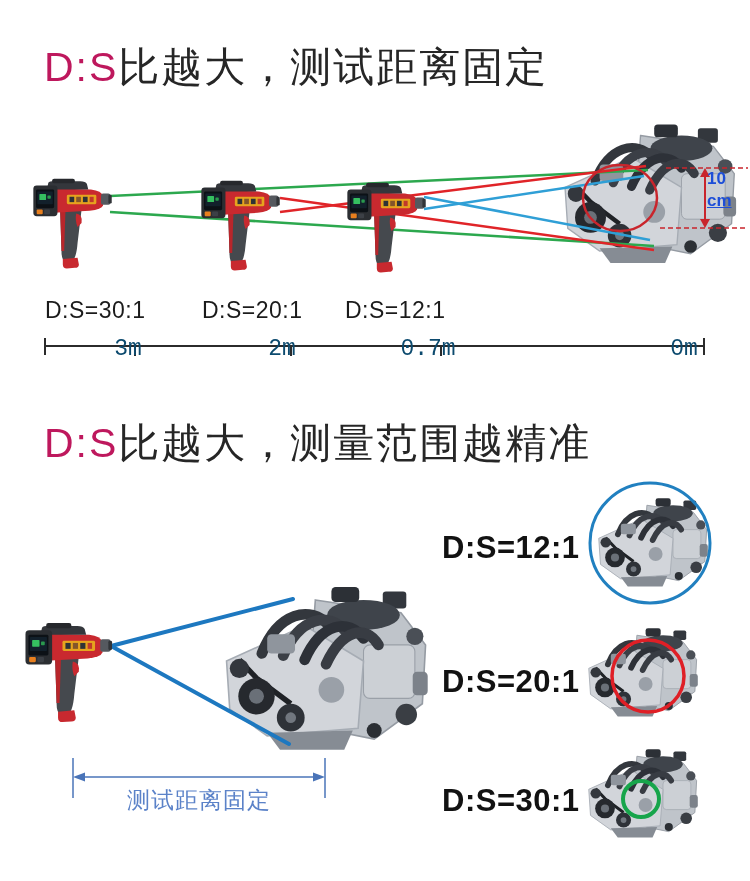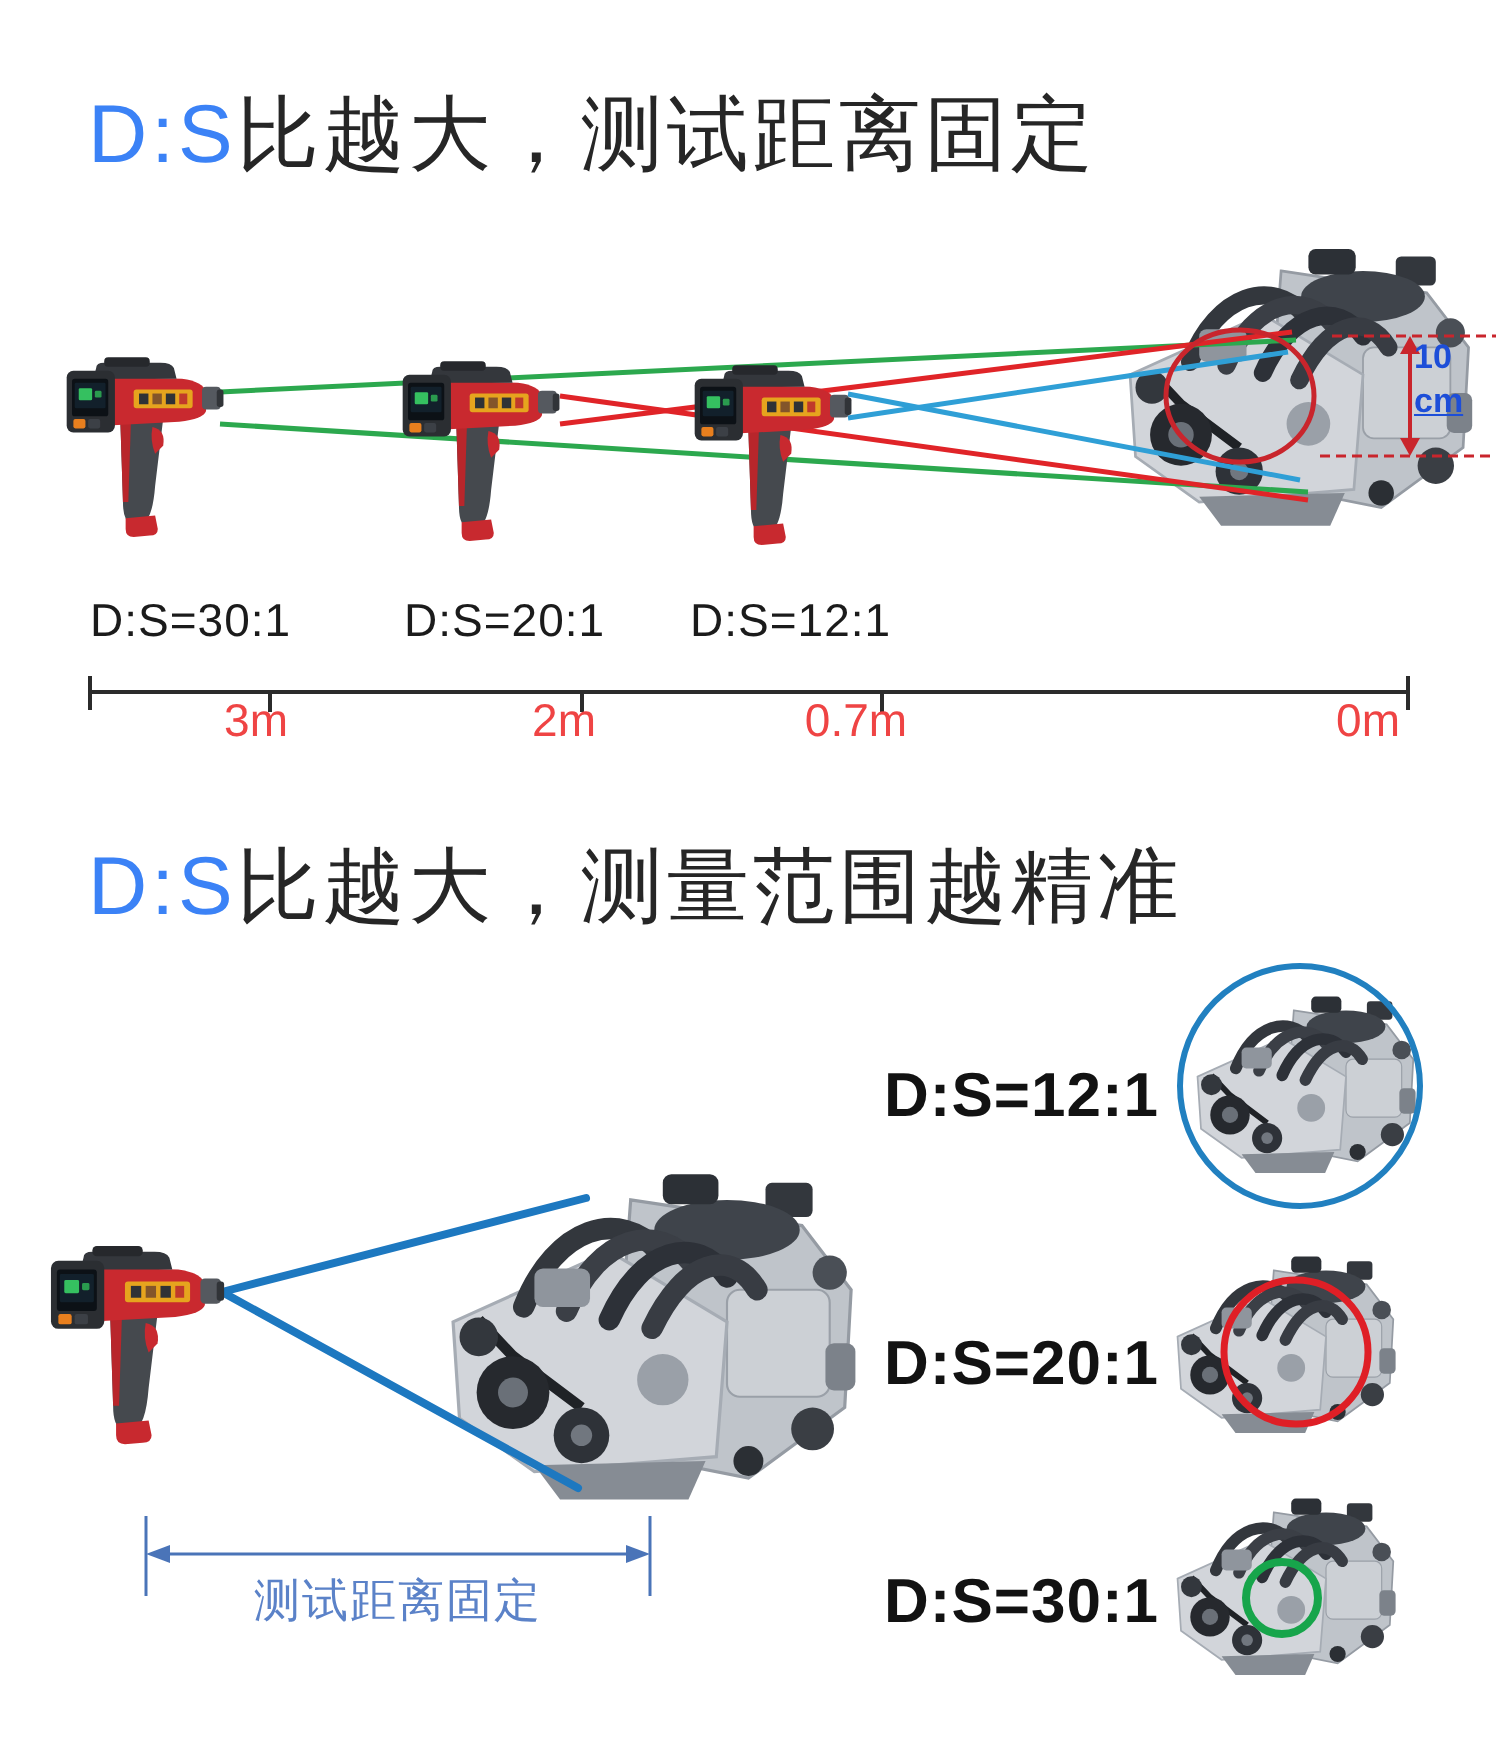"D:S" .title .accent { color: #3b82f6 -> #be185d }
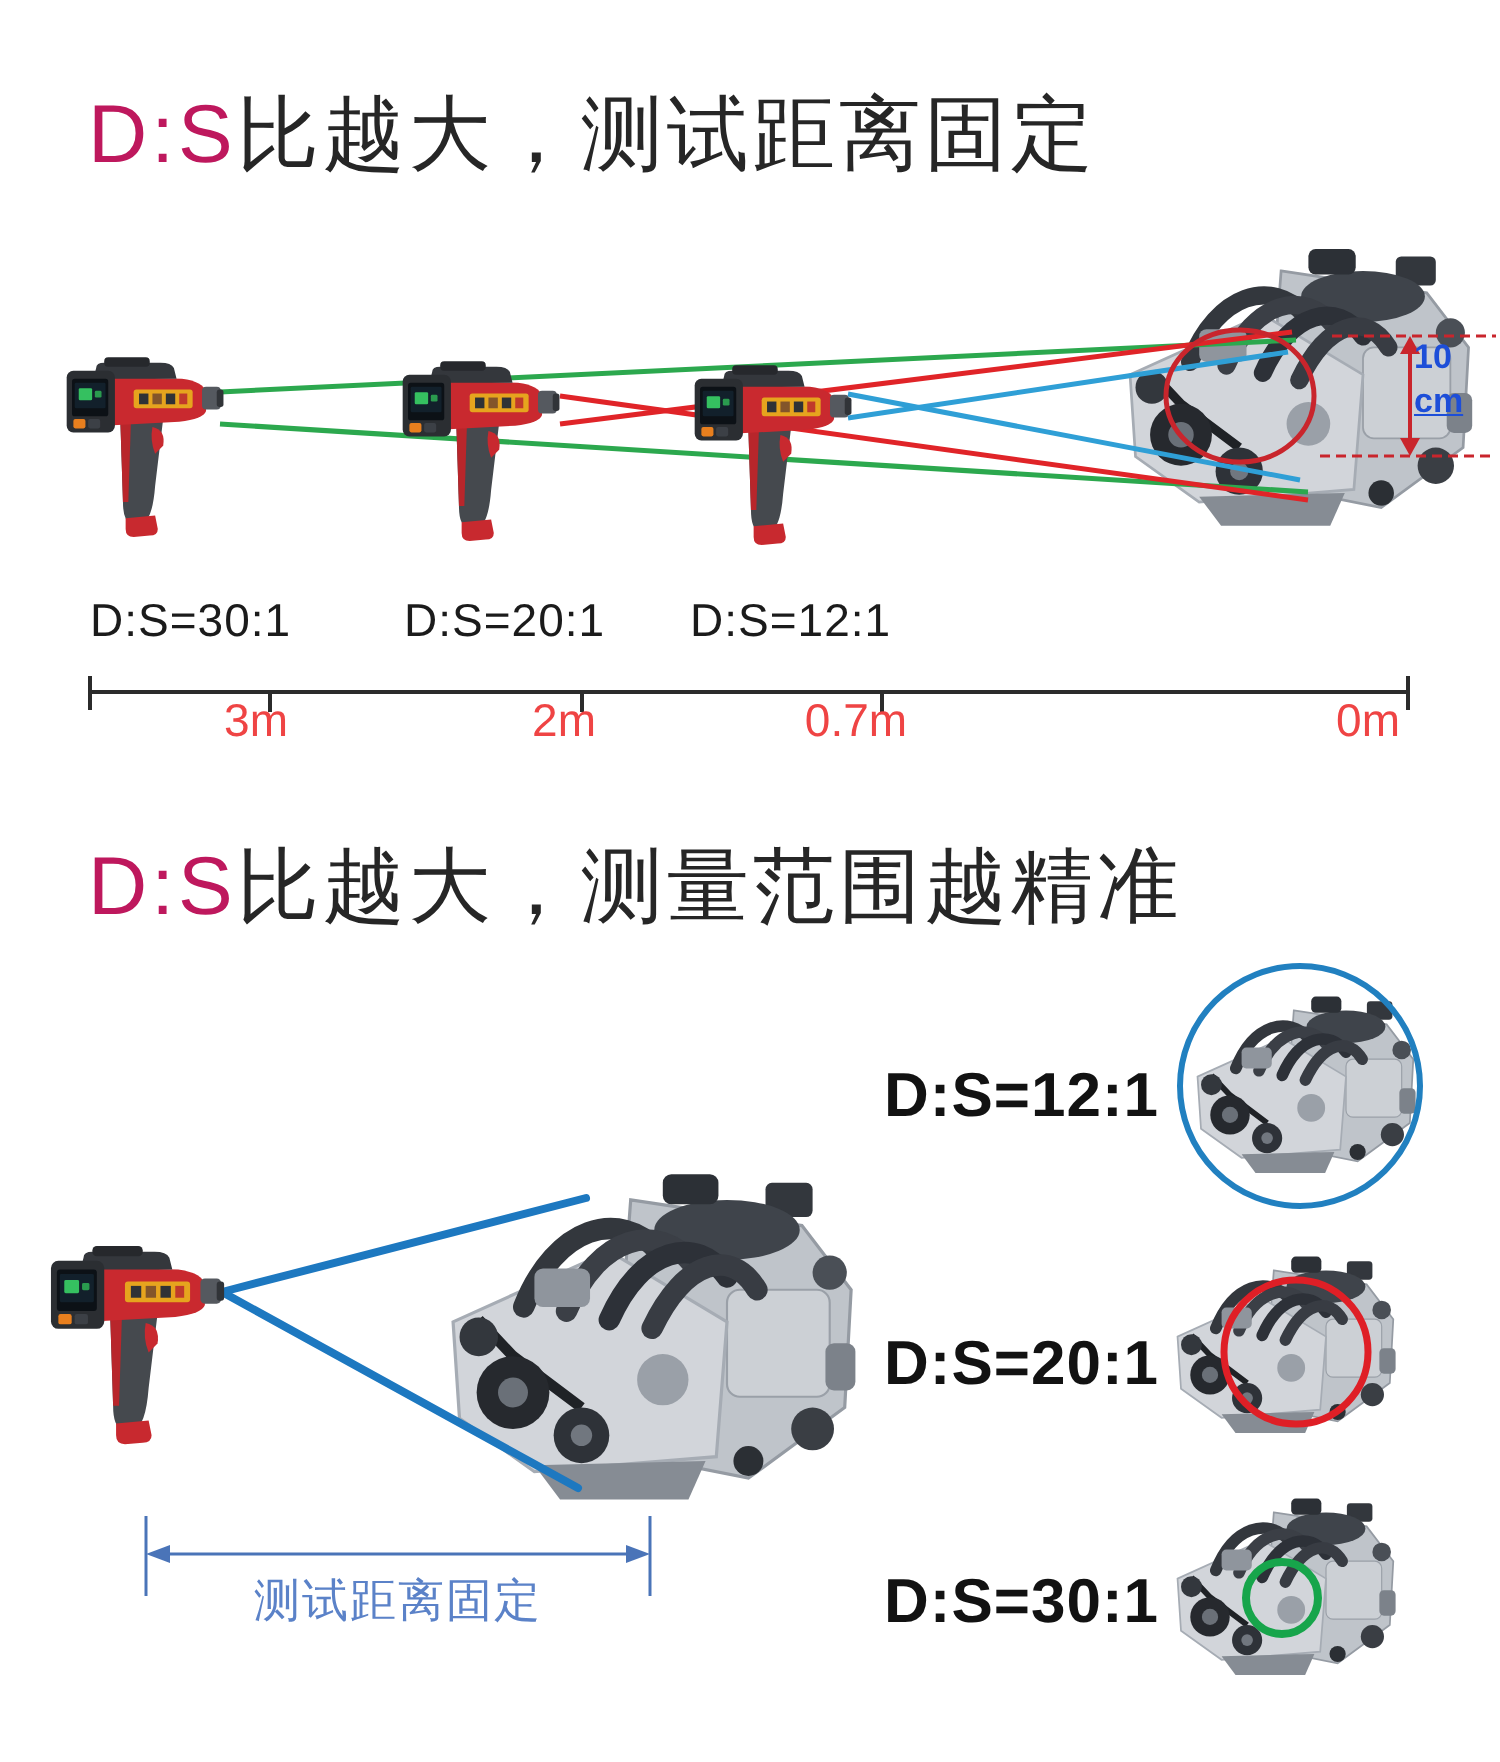"3m" .axis-label { color: #ef4444 -> #0c4a6e; font-family: none -> Liberation Mono, monospace; top: 347px -> 336px }
